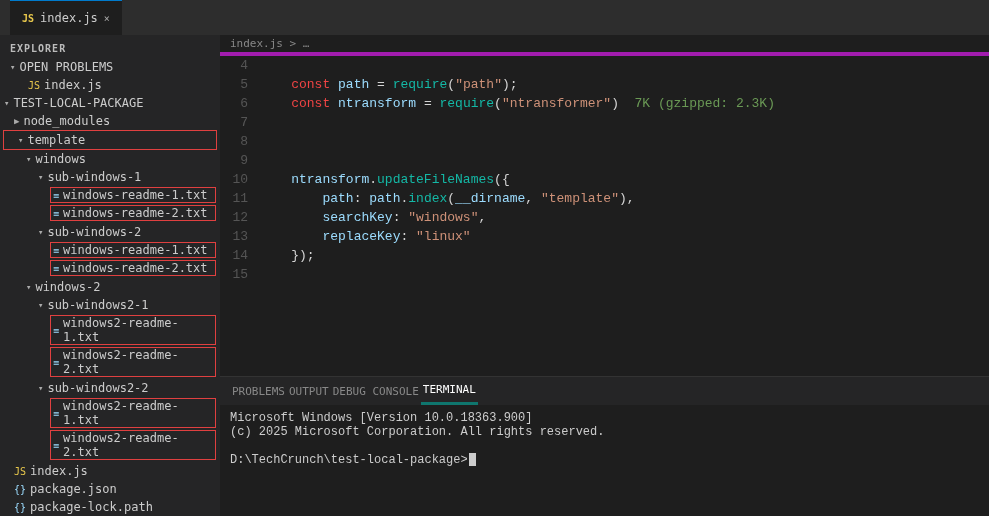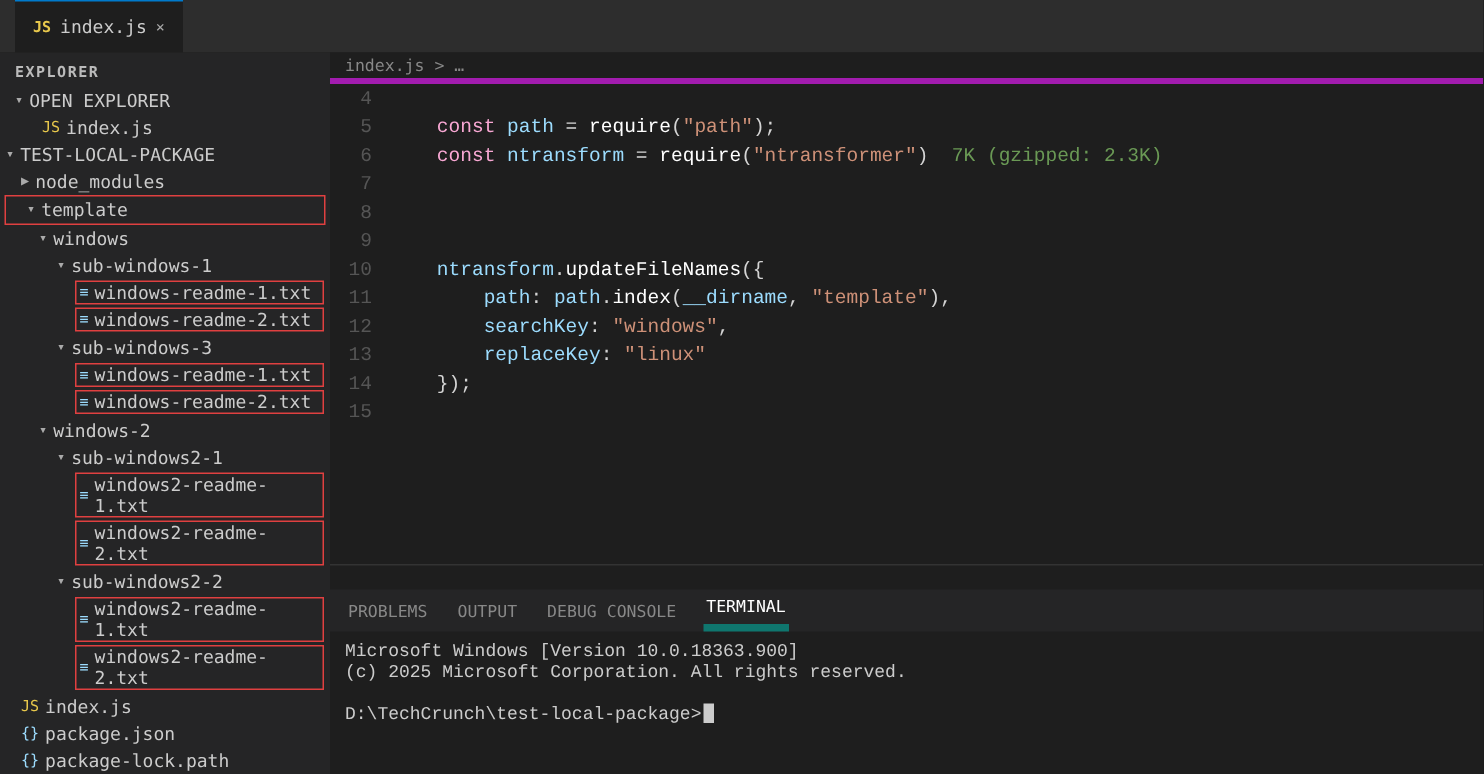"OPEN EXPLORER" span { text: EXPLORER -> PROBLEMS }
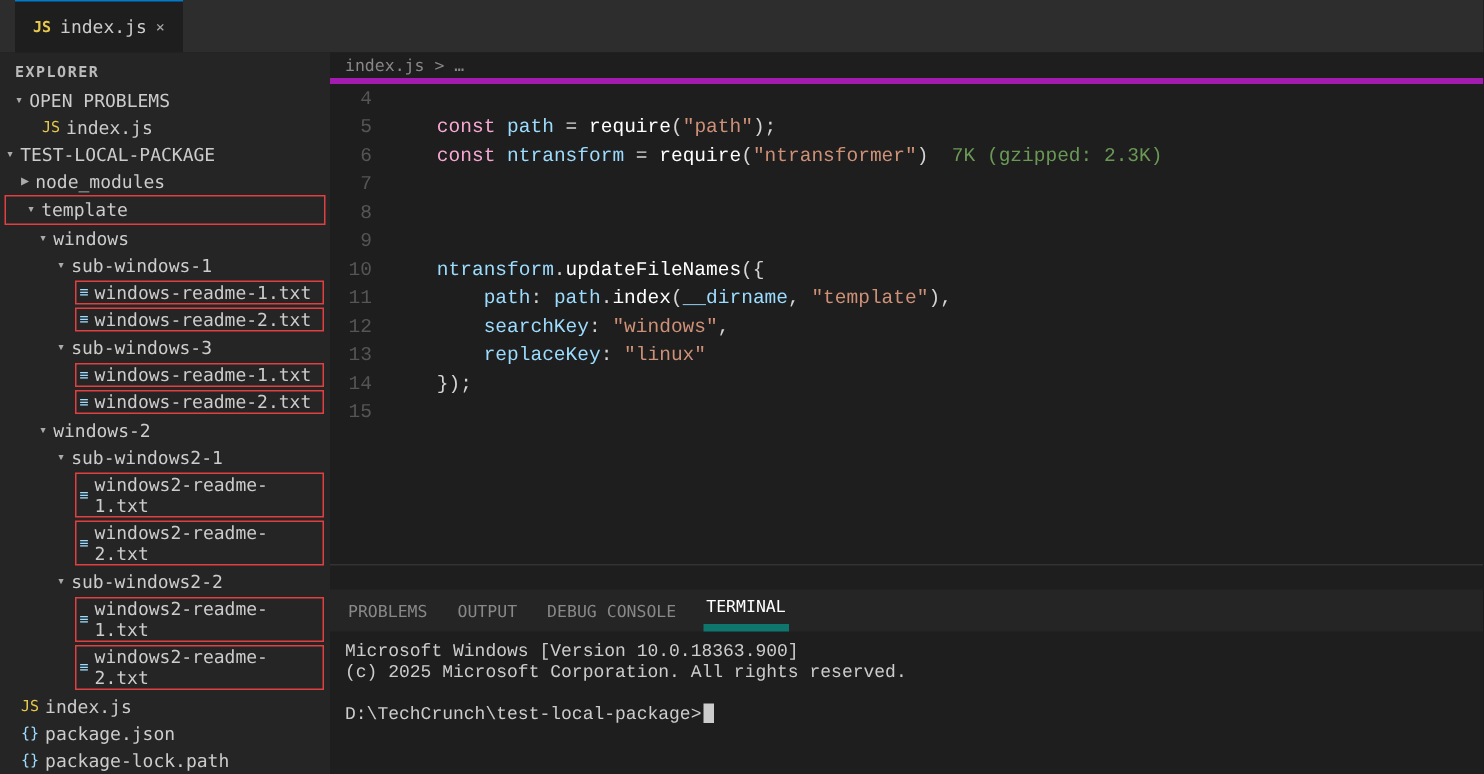"const" .kw { color: #f9a8d4 -> #ef4444 }
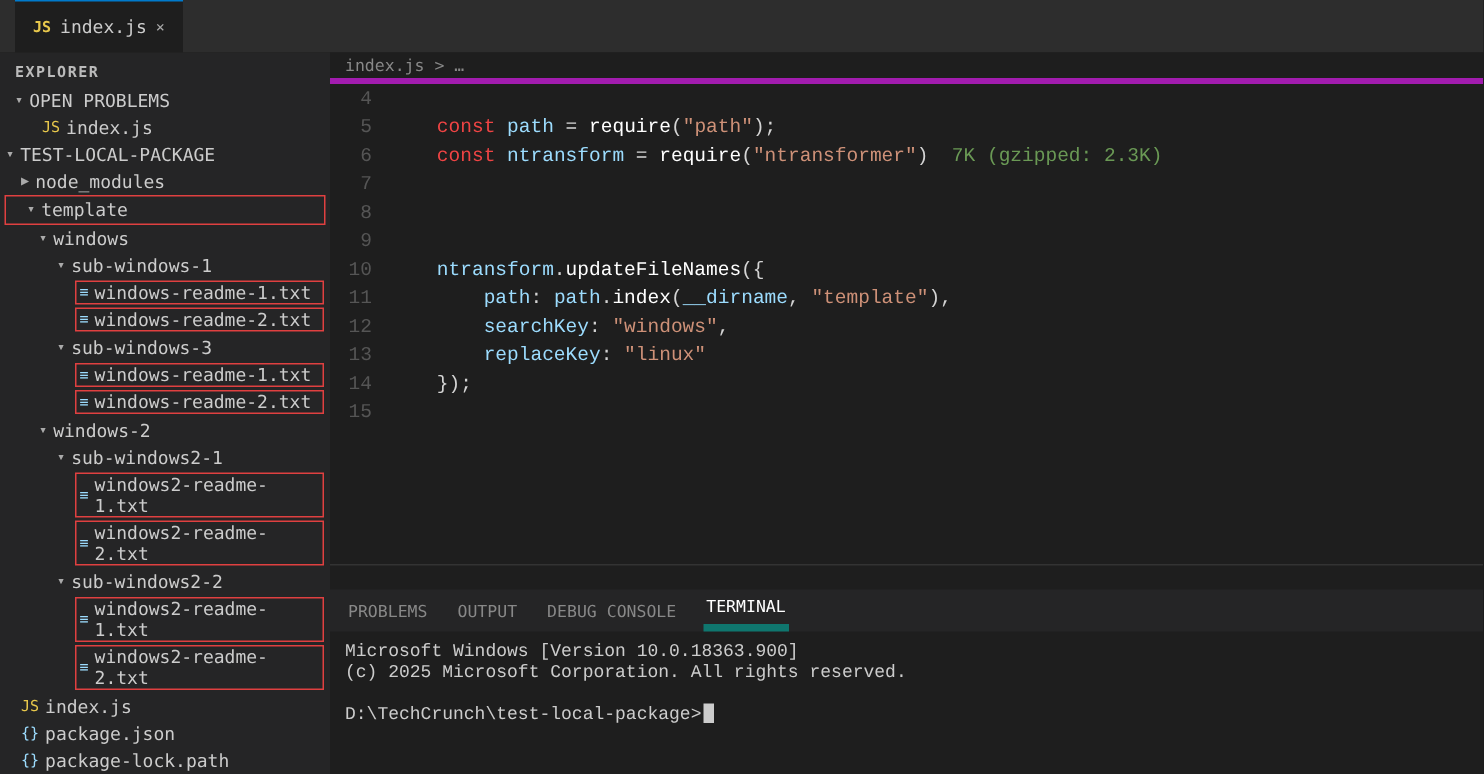"require" .fn { color: #ffffff -> #14b8a6 }
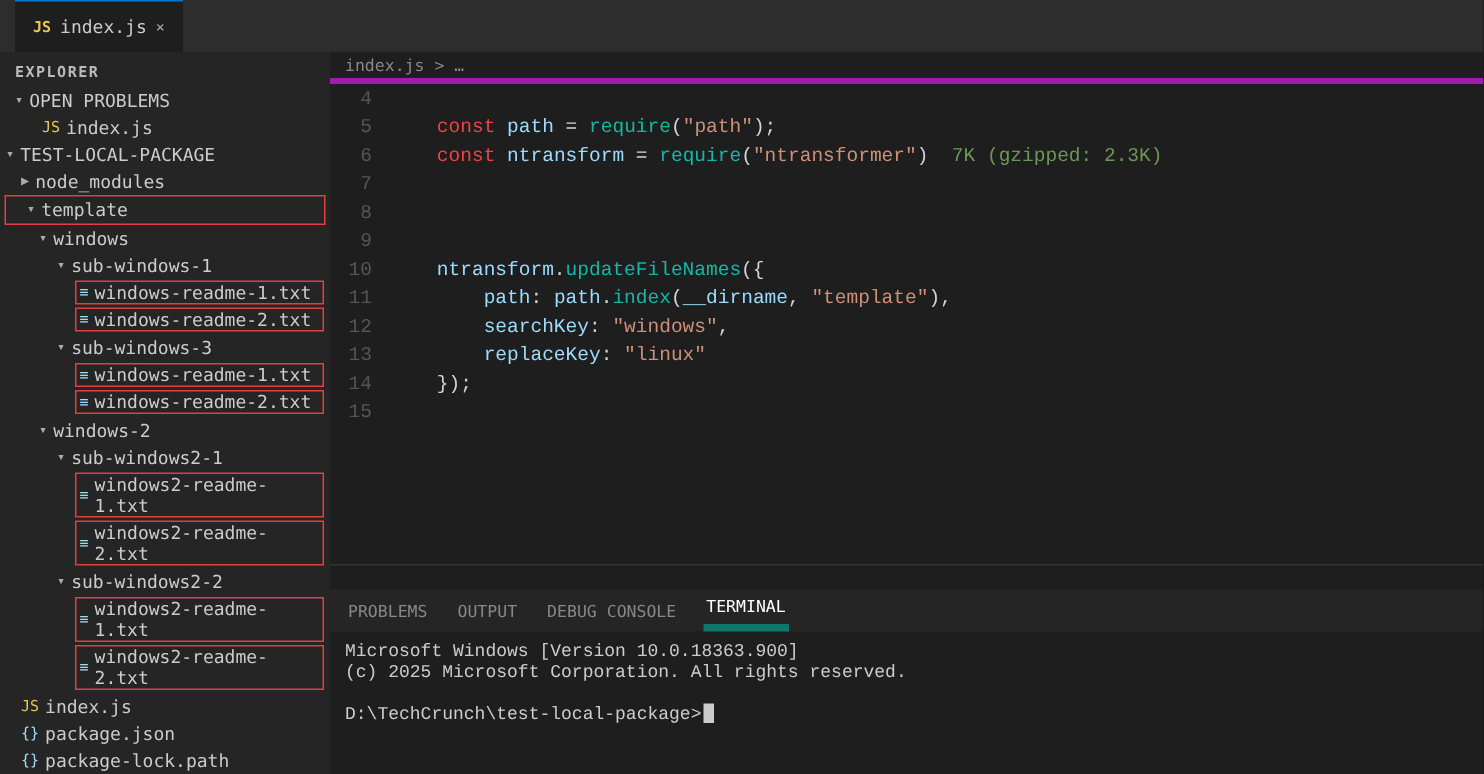"sub-windows-3" span { text: sub-windows-3 -> sub-windows-2 }
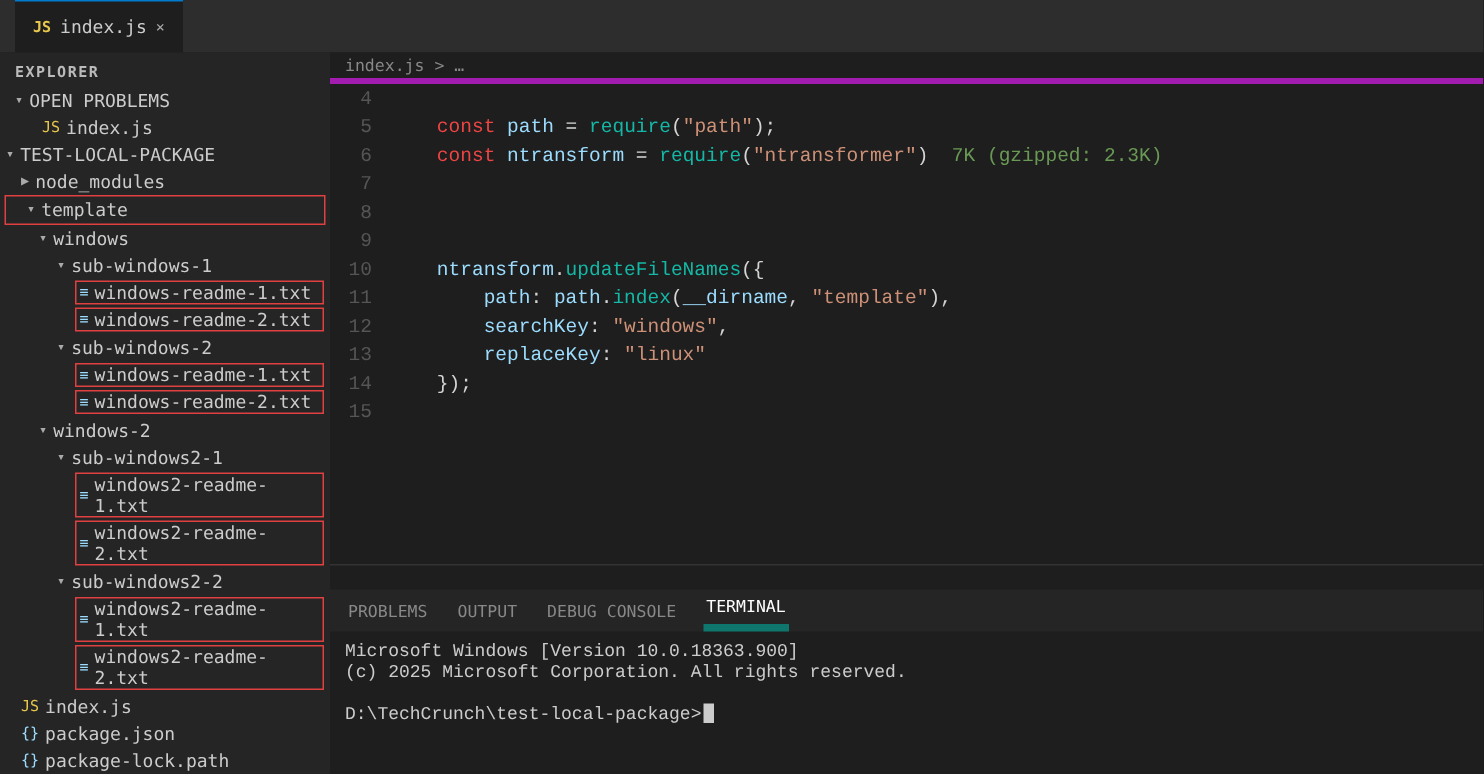"PROBLEMS" .panel-tabs { gap: 16px -> none; margin-top: 16px -> none }
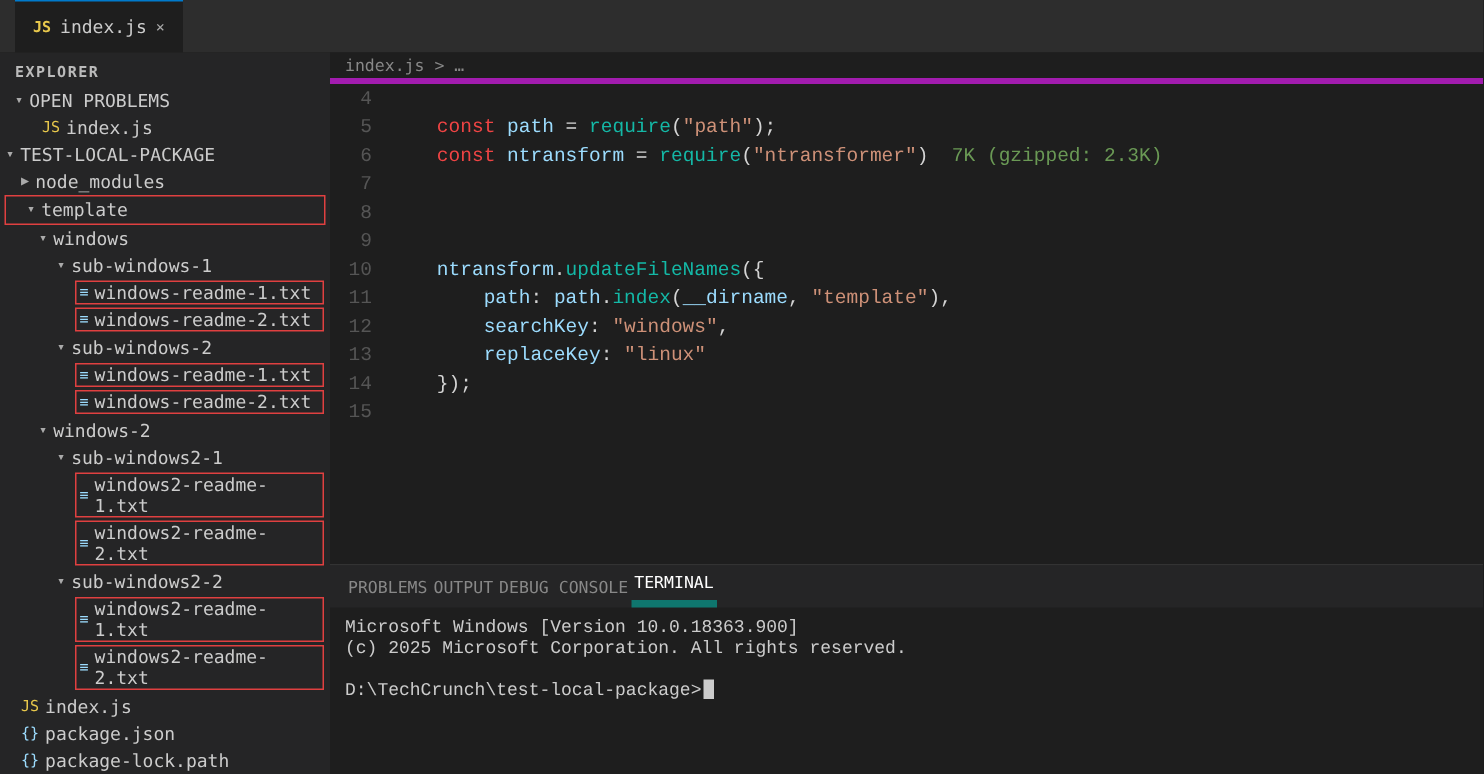"TERMINAL" .panel-tab.active { border-bottom: 5px solid #0f766e -> 3px solid #0f766e }
